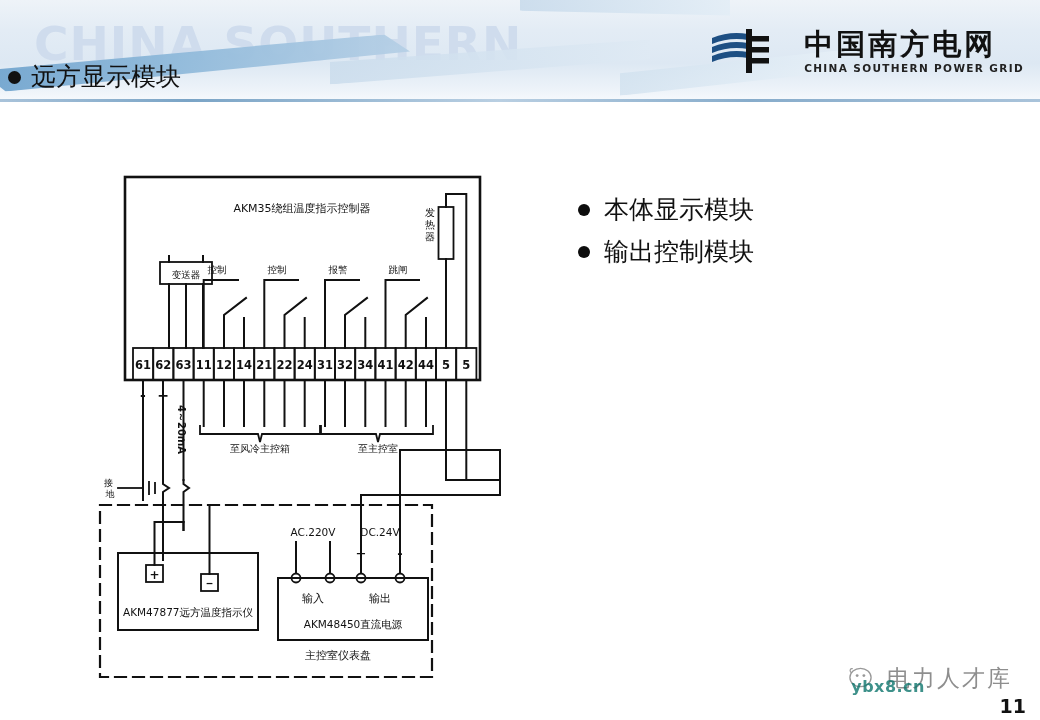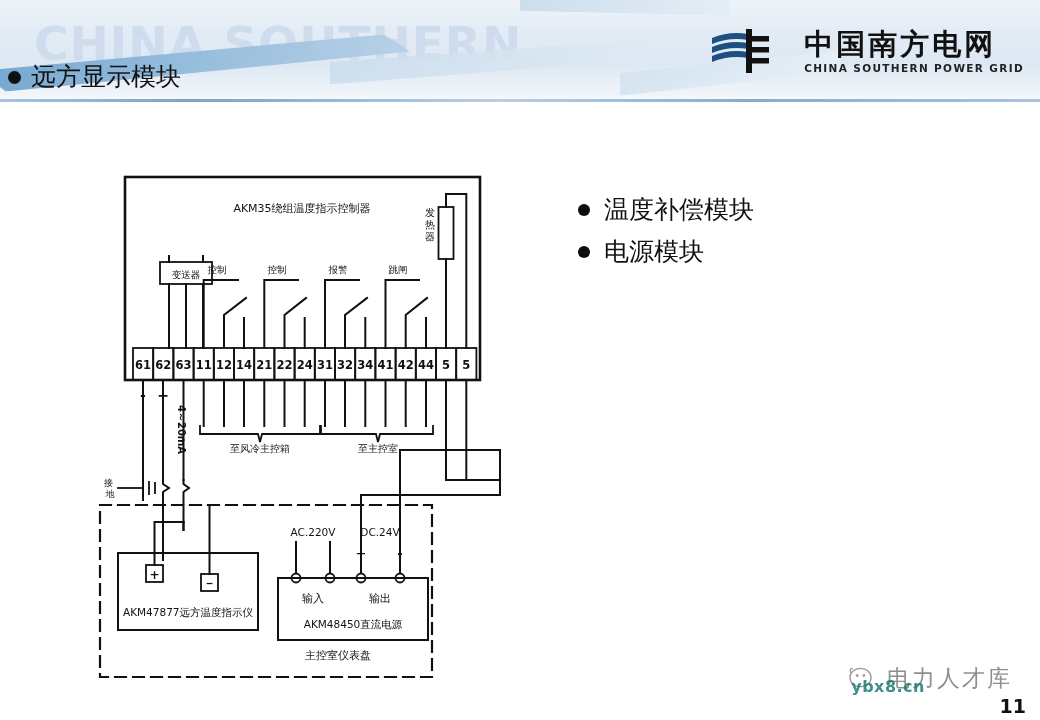"温度补偿模块" span.bullet-label { text: 温度补偿 -> 本体显示 }
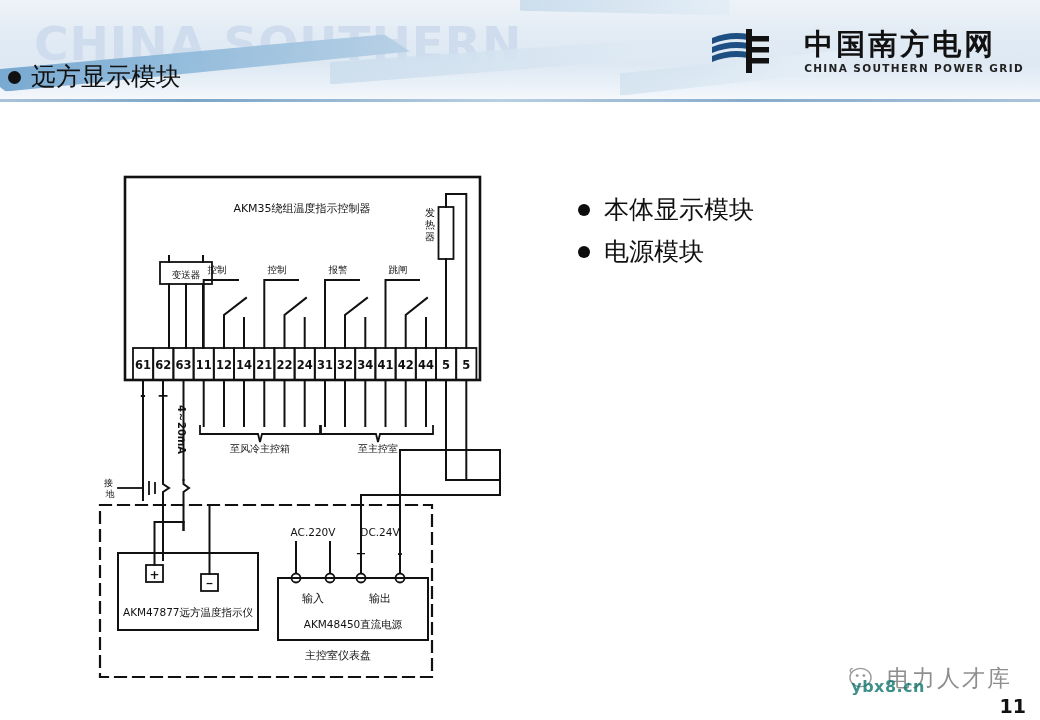"输出控制模块" div.bullet-item { html: none -> <div> <span></span> <span>输出控制模块</span> </div> }
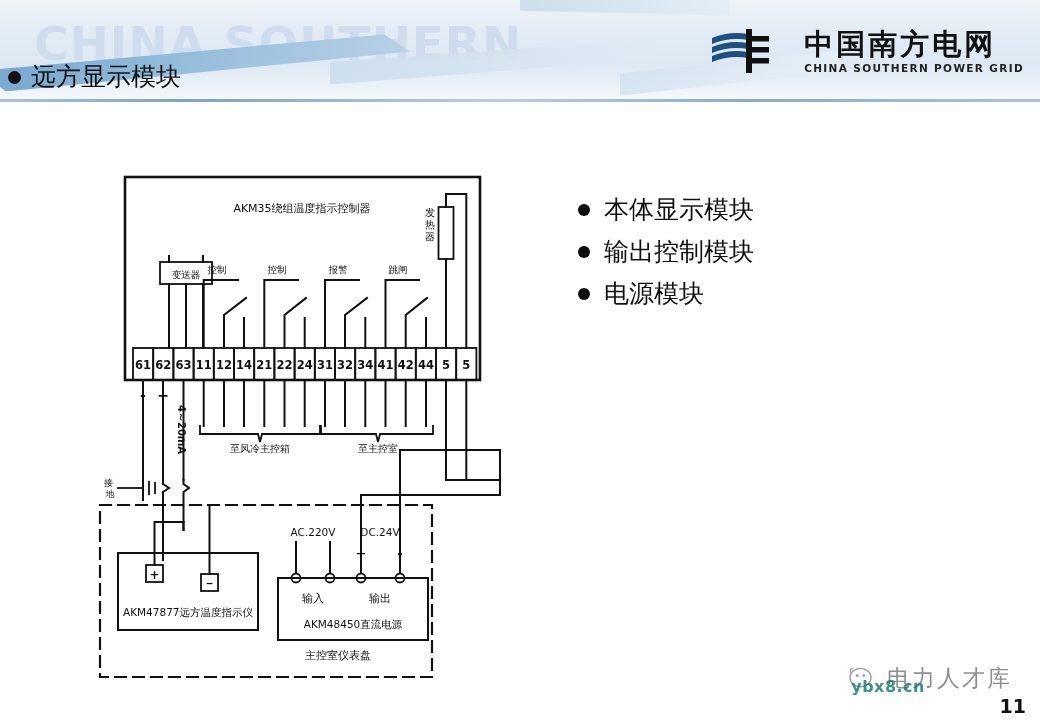"电源模块" div.bullet-item { html: <div> <span></span> <span>电源模块</span> </div> -> none }
